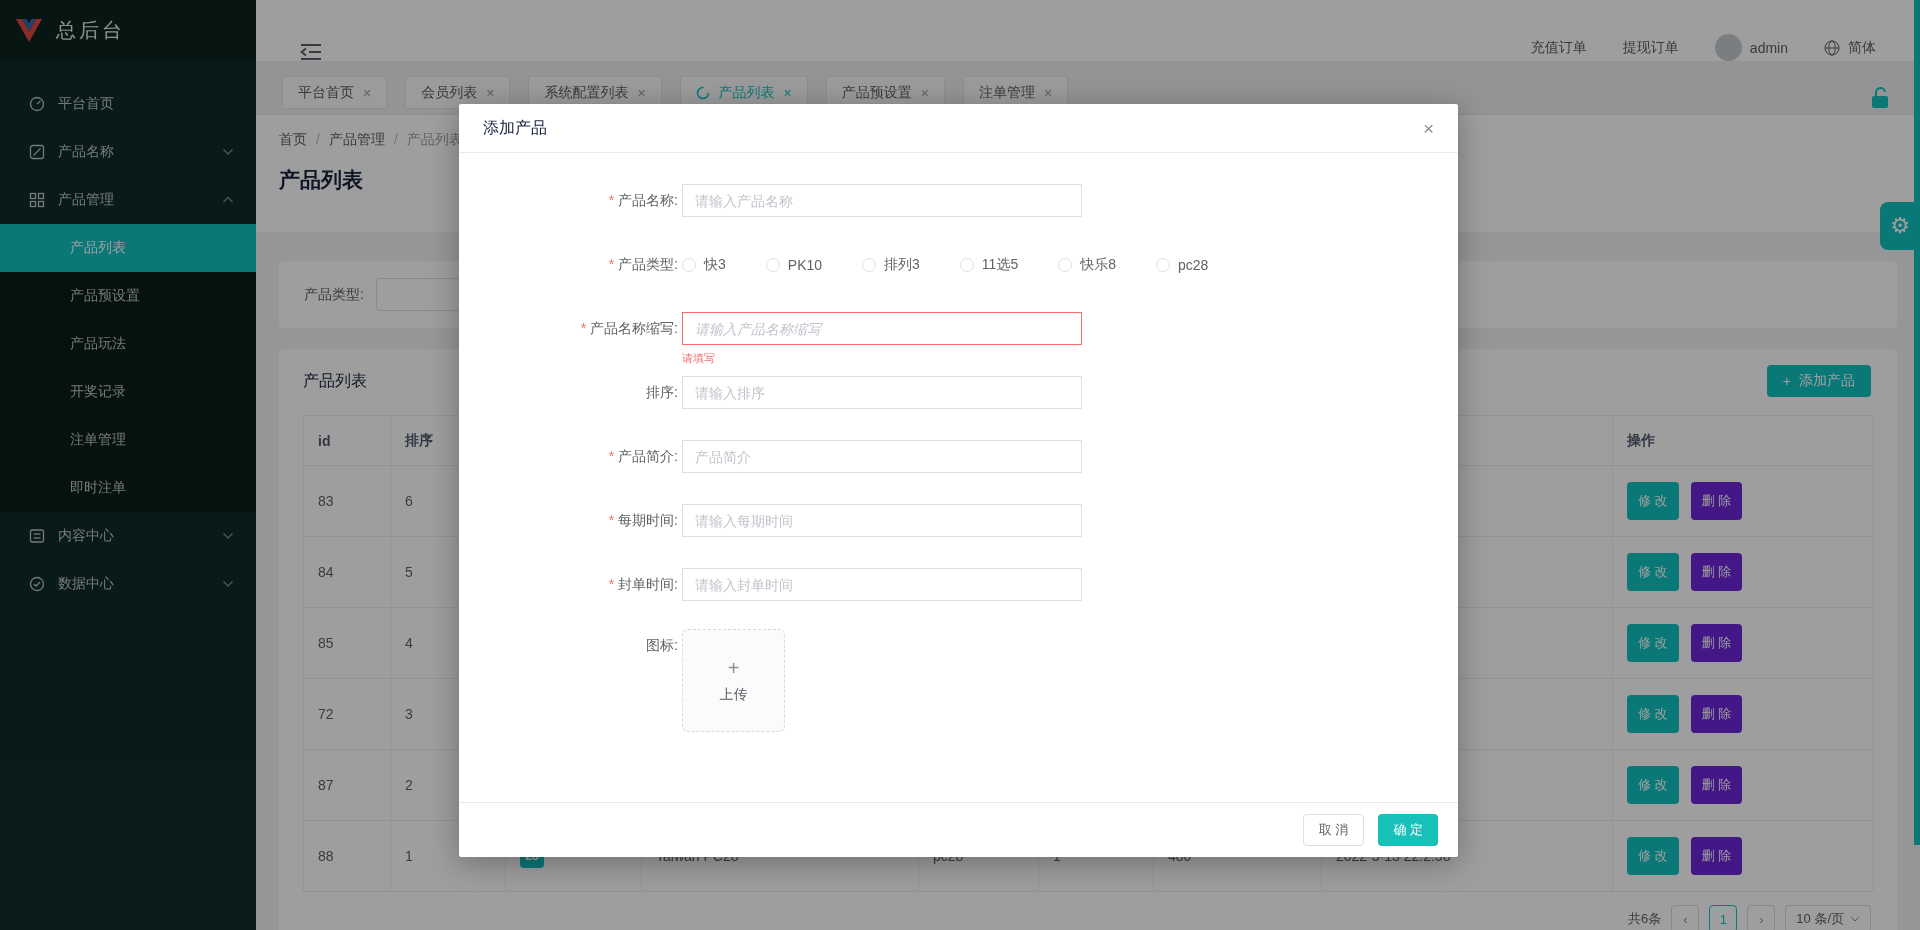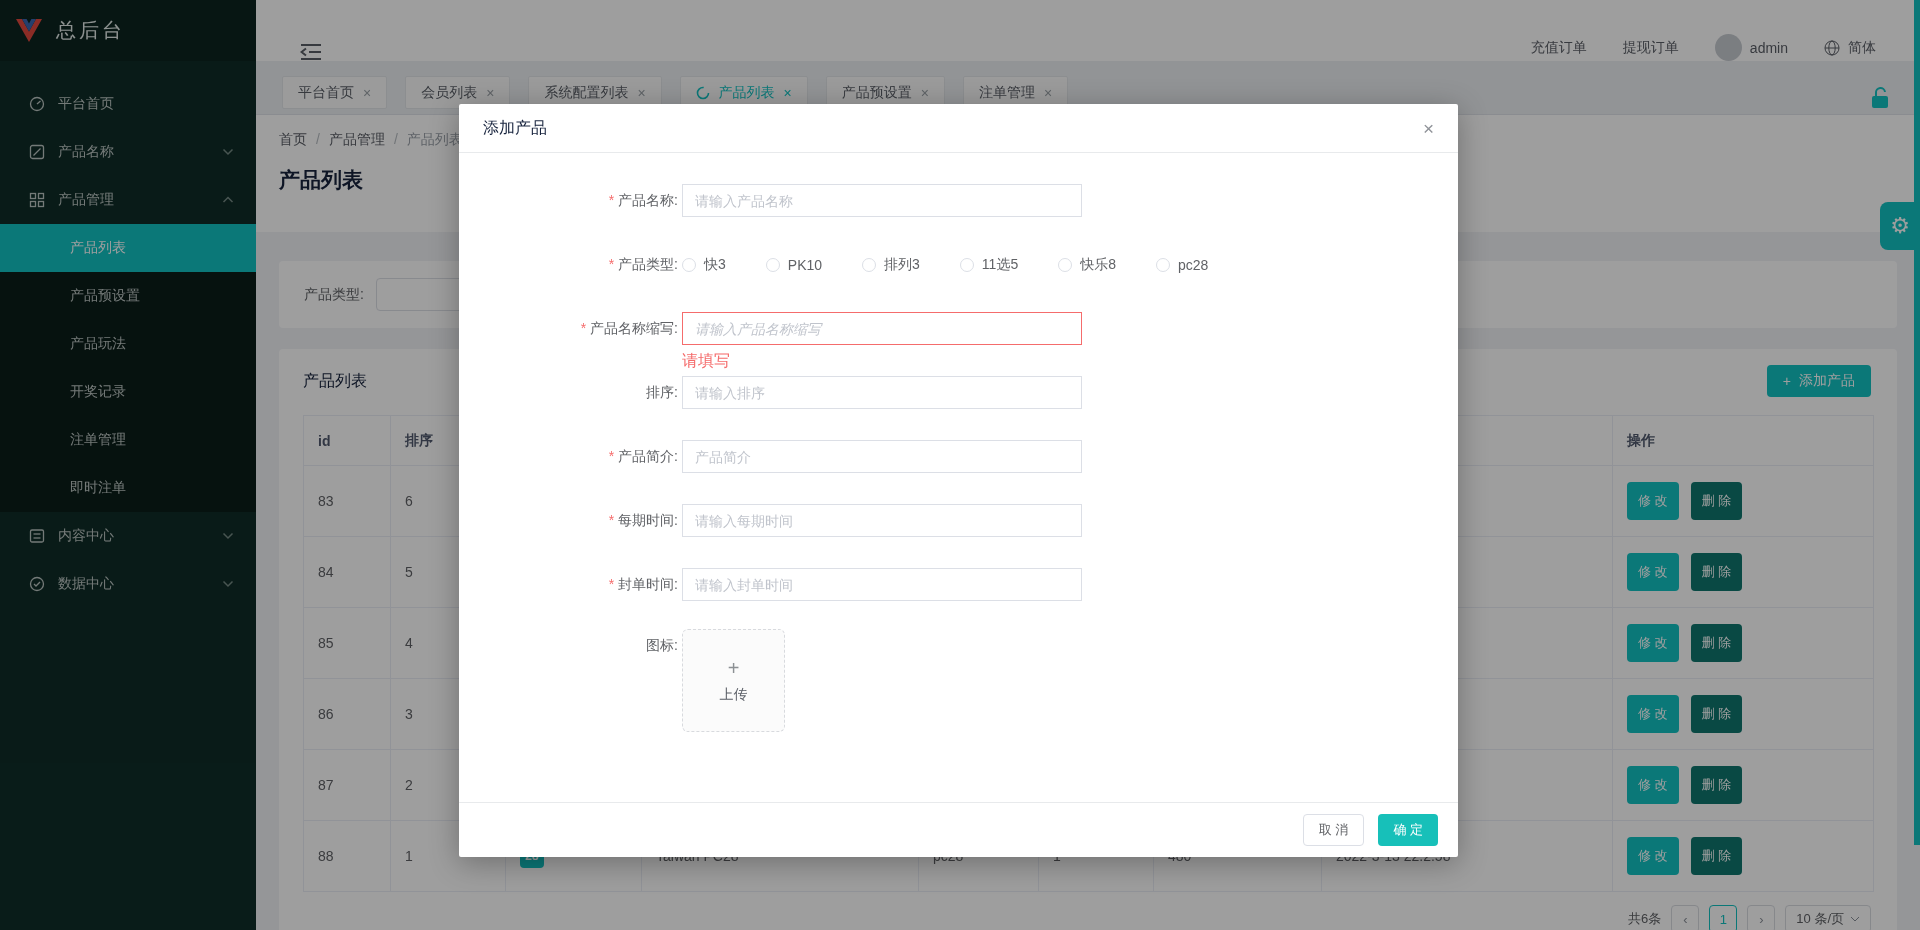"请填写" .error-msg { font-size: 16px -> 11px }
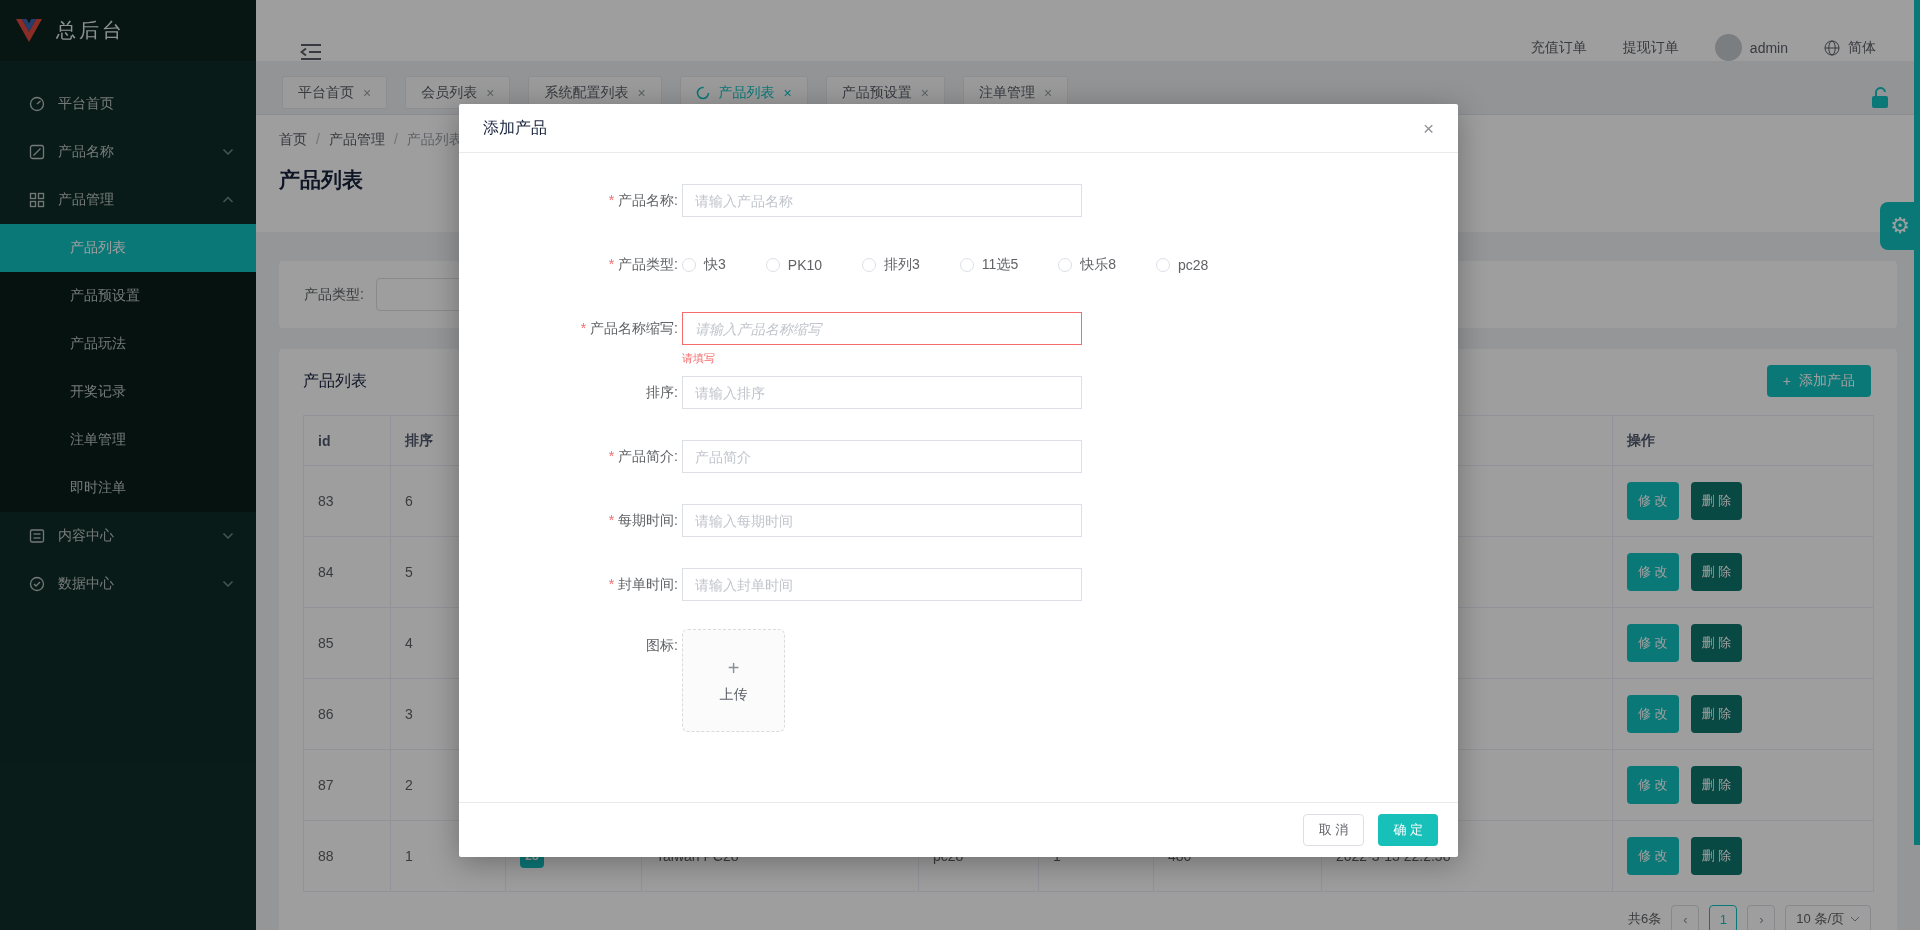"删 除" .btn-del { background: #0f766e -> #6d28d9 }
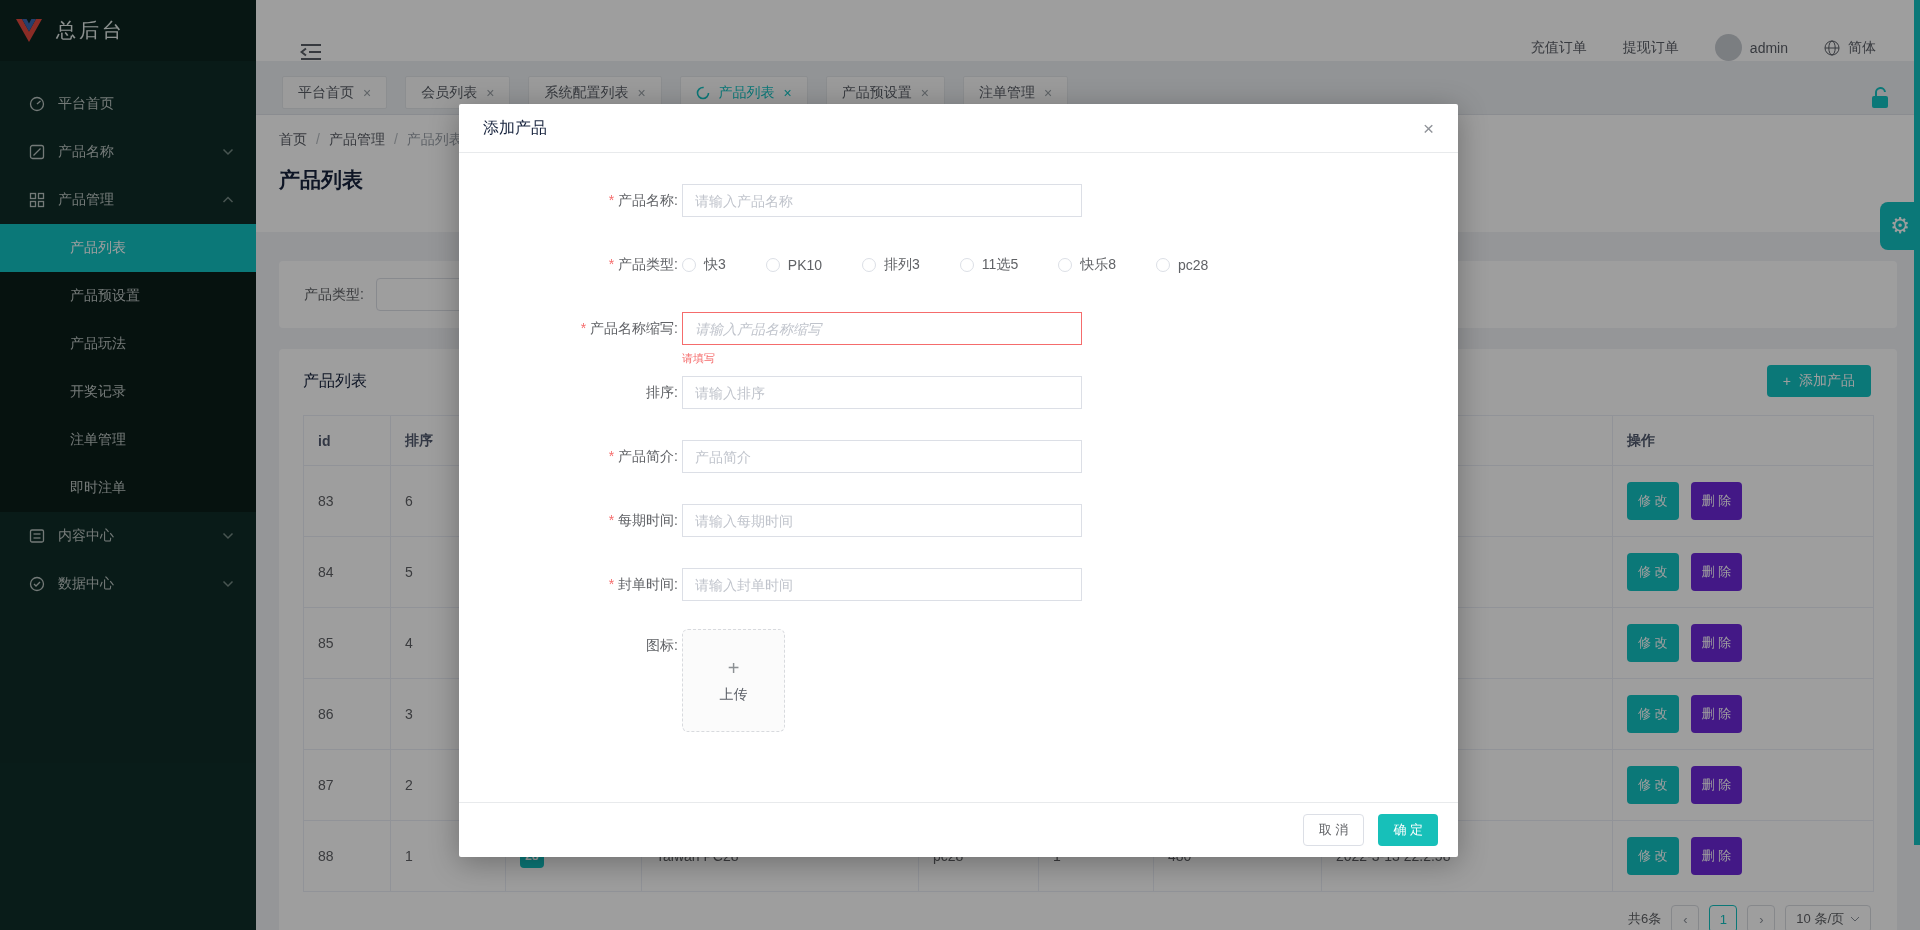"86" td { text: 86 -> 72 }
